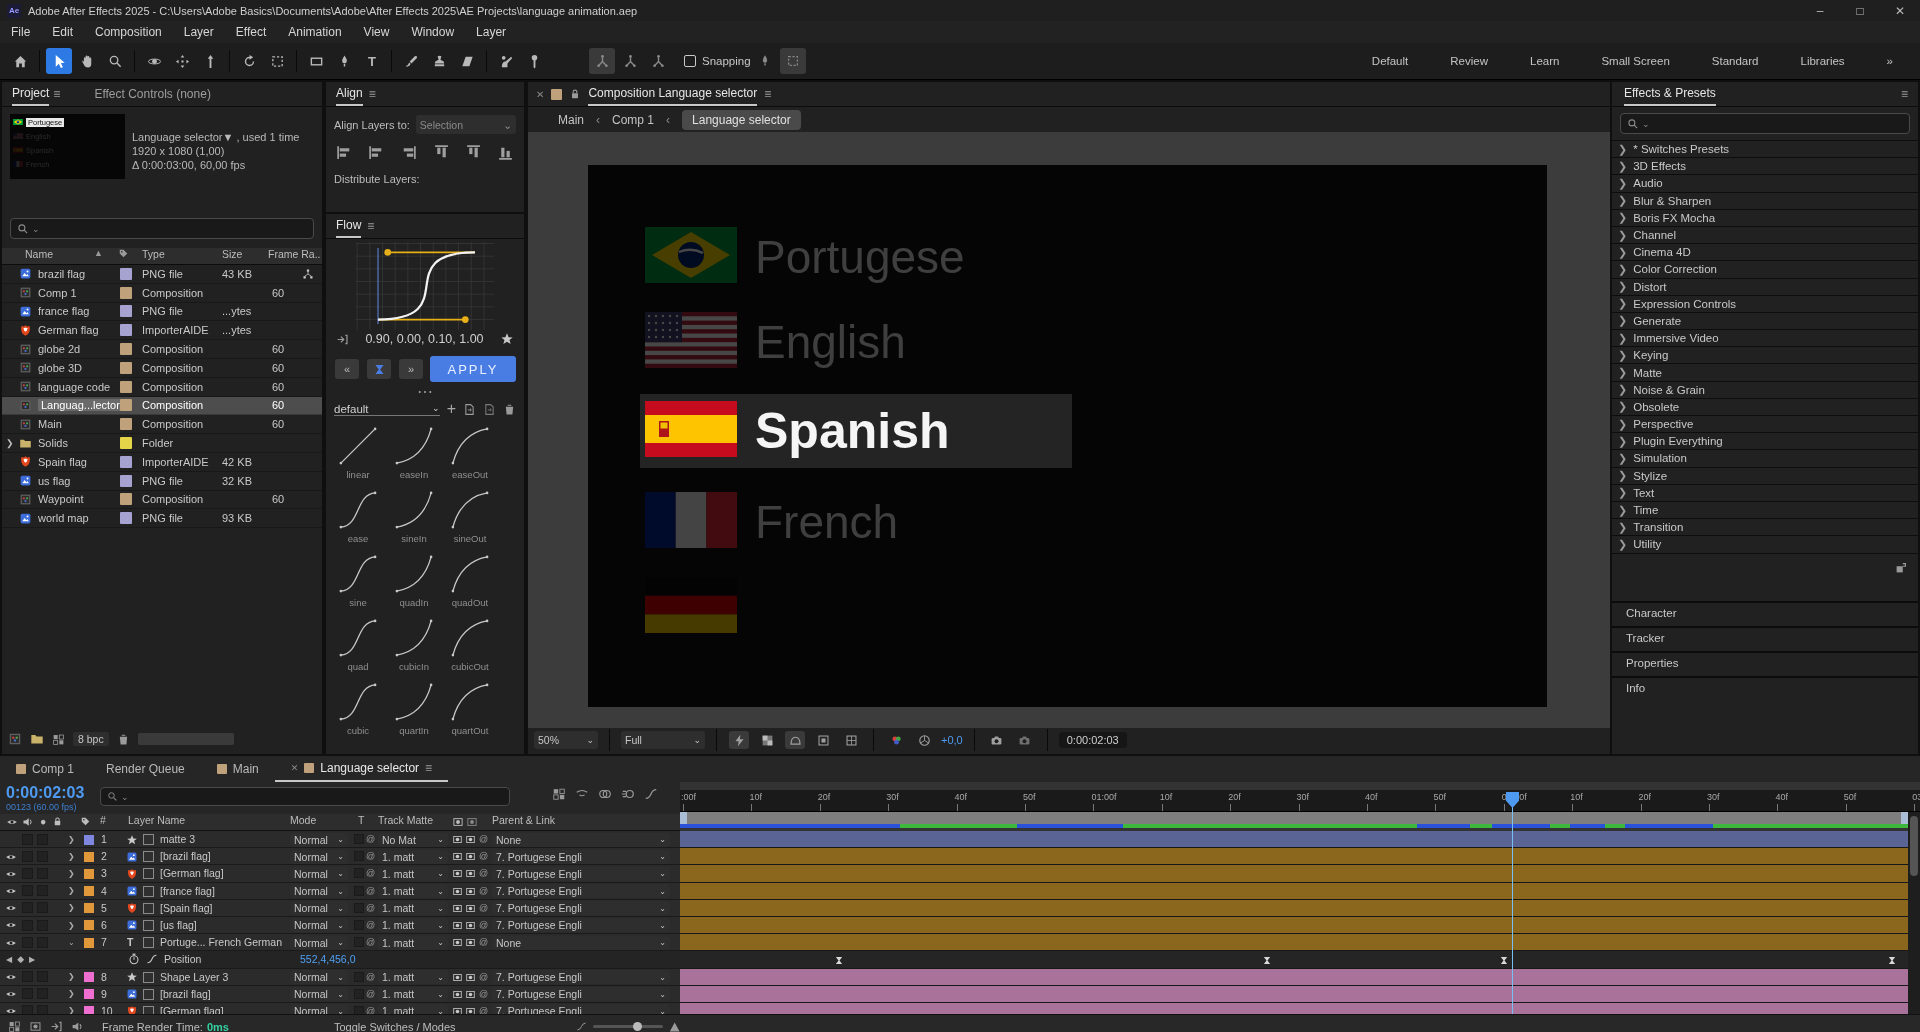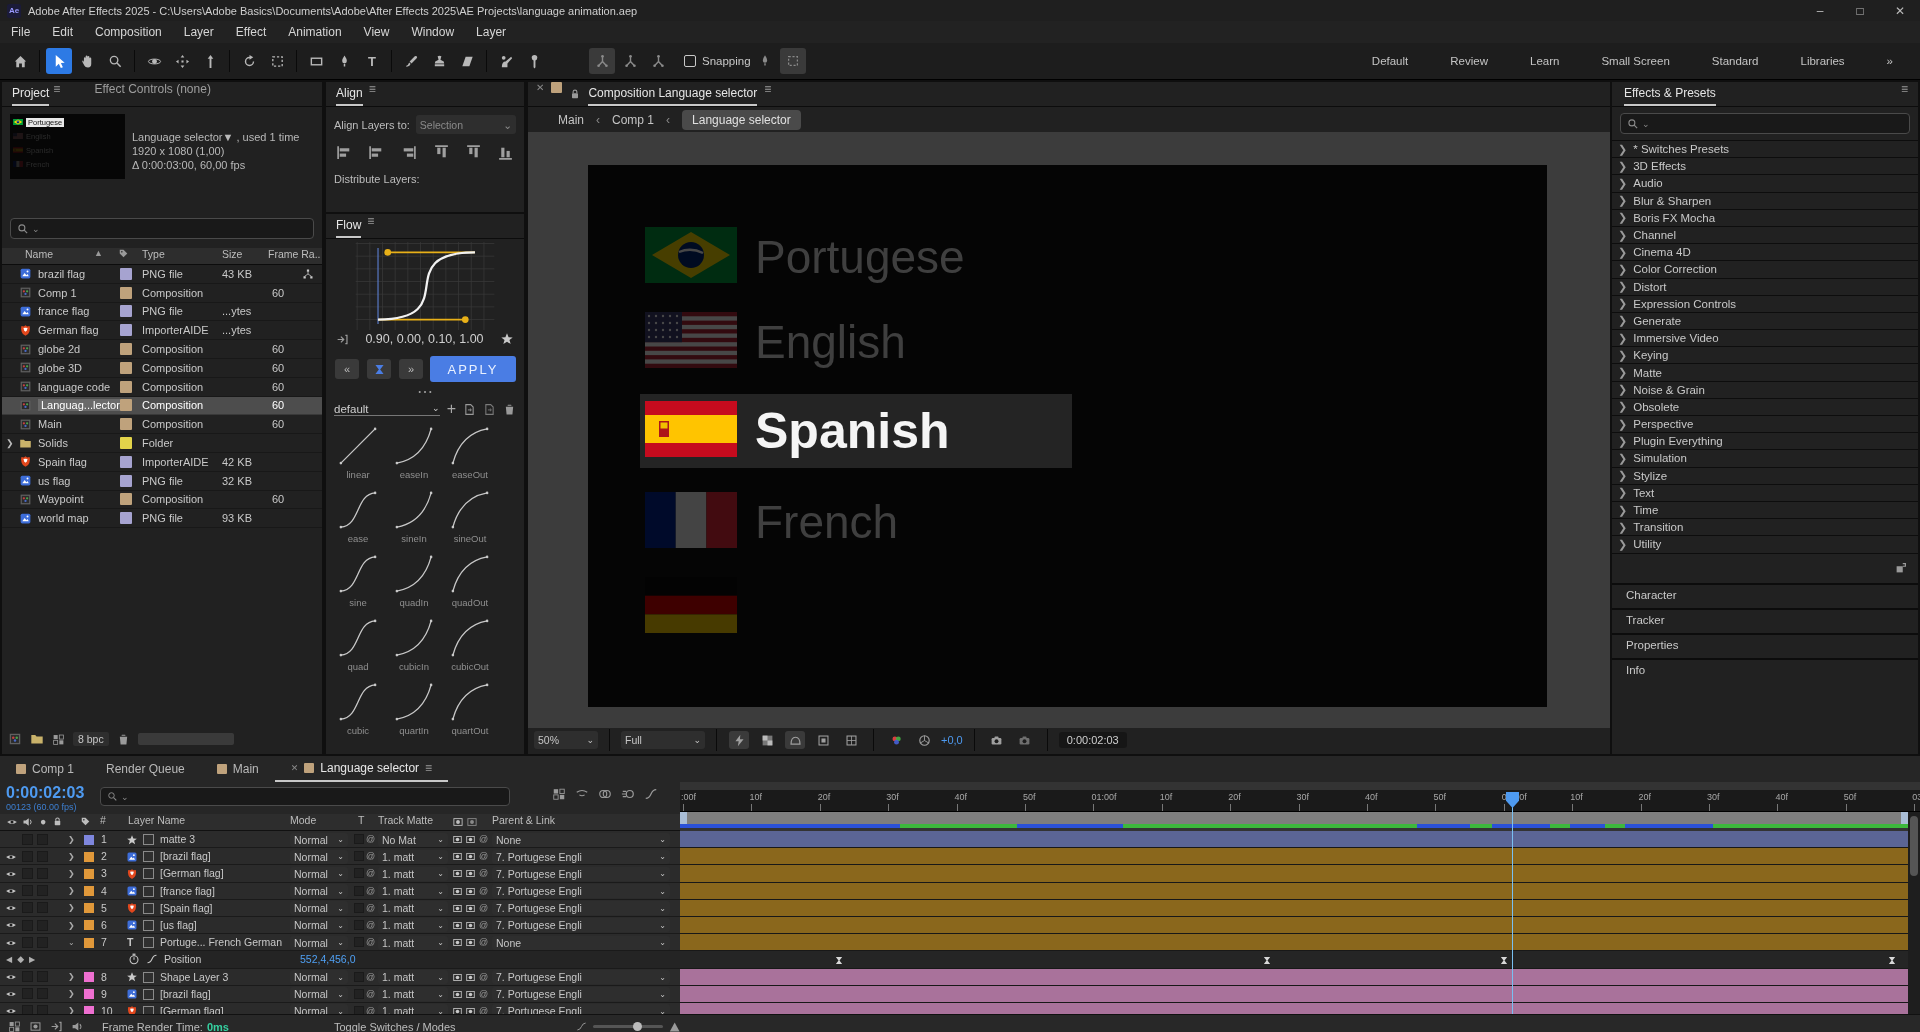"Project" .tabs { align-items: none -> center }
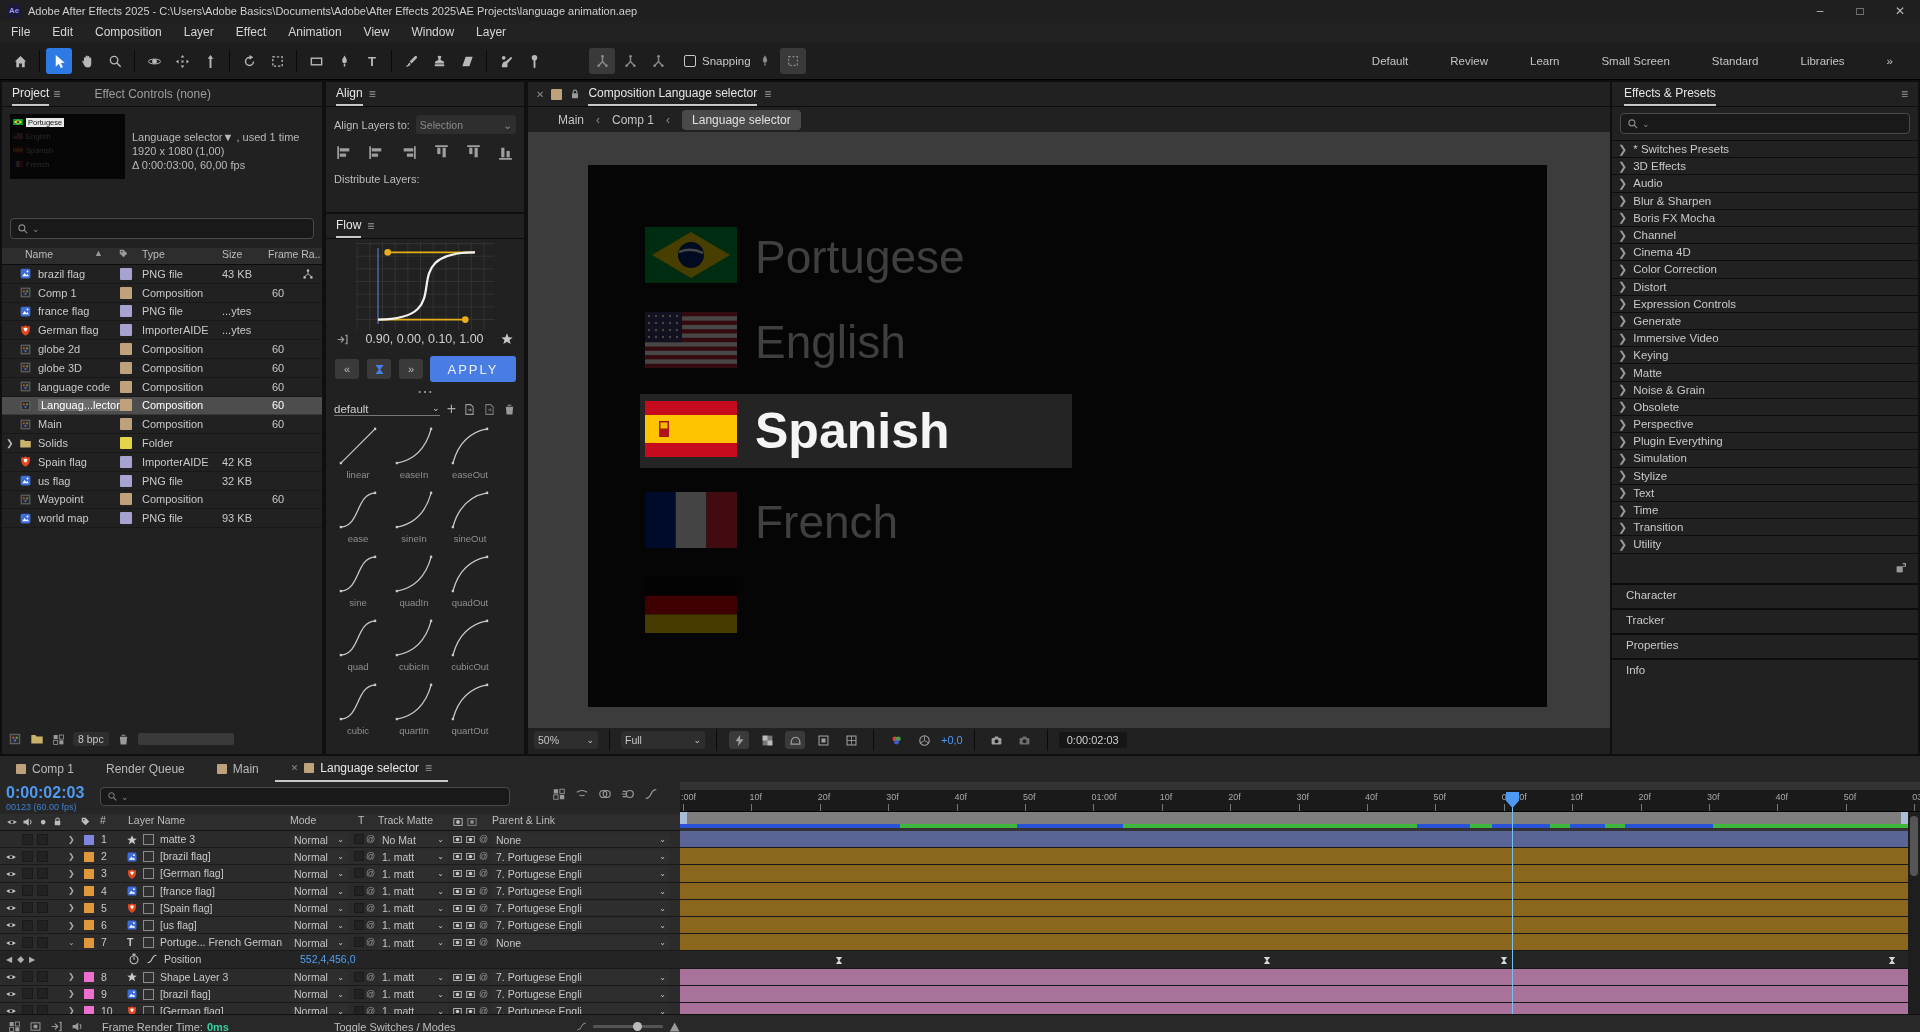"Character" div.cpanel { margin-top: 0 -> 18px }
